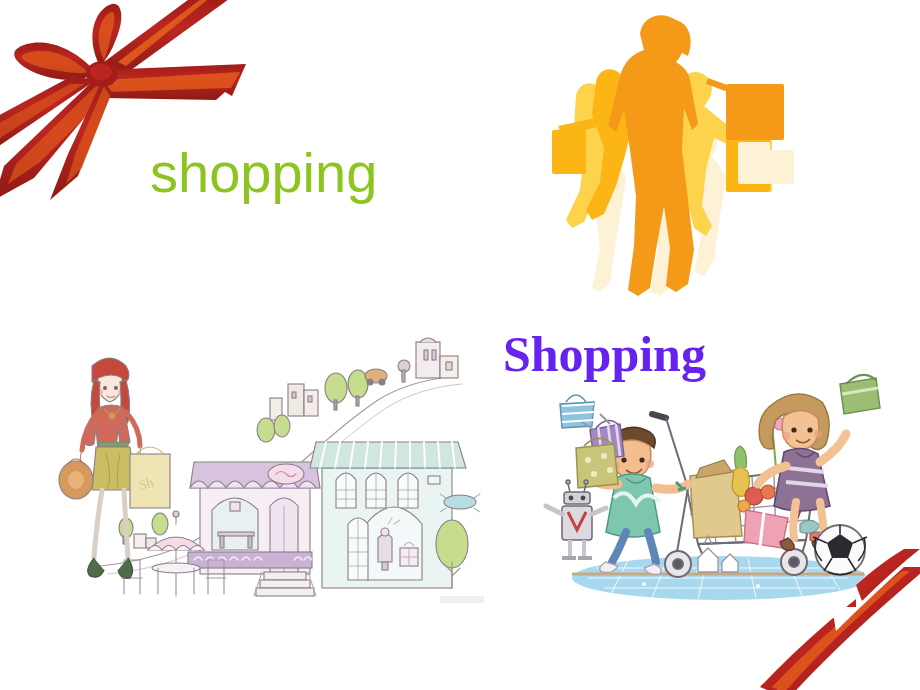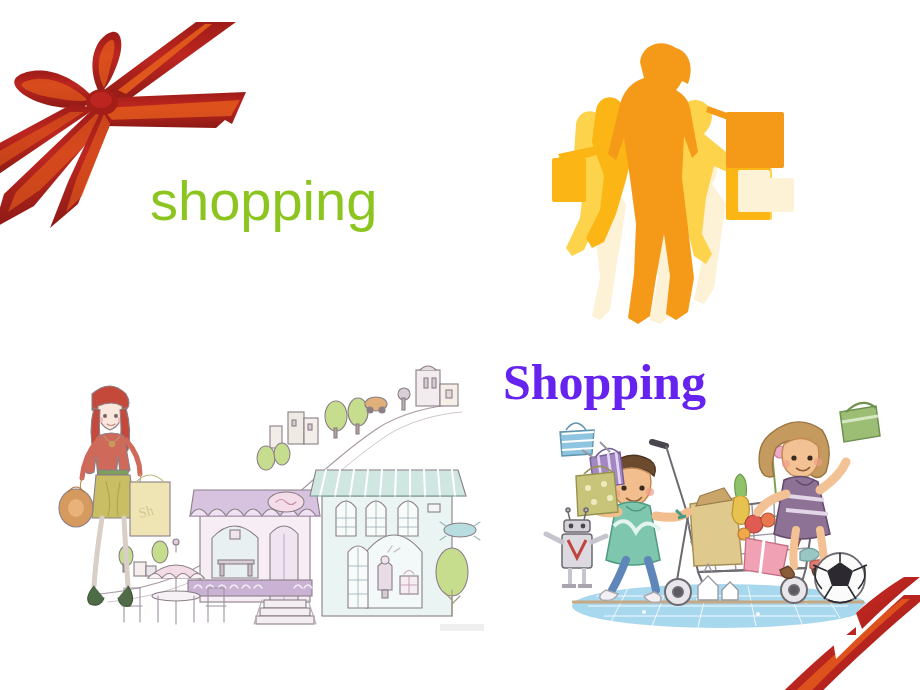"shopping" .layer { margin-top: 28px -> none }
